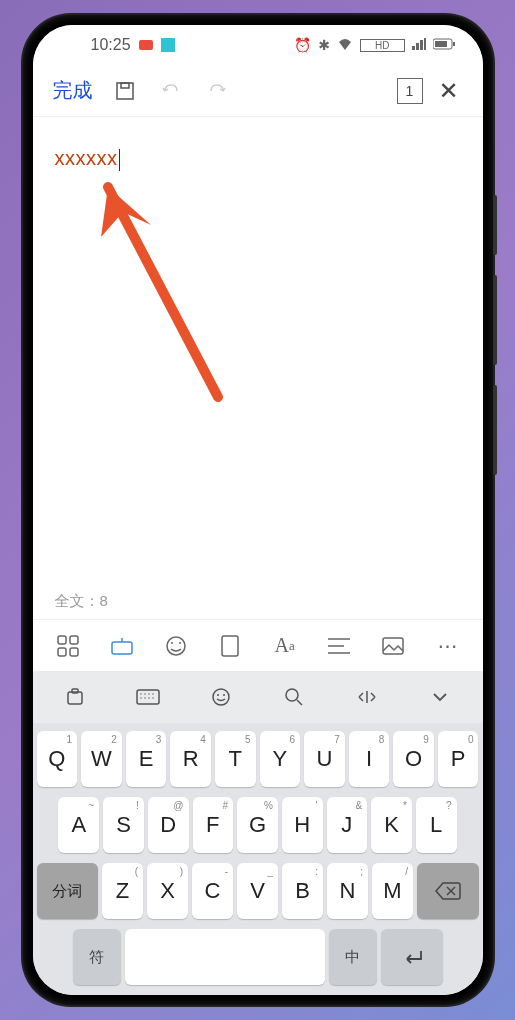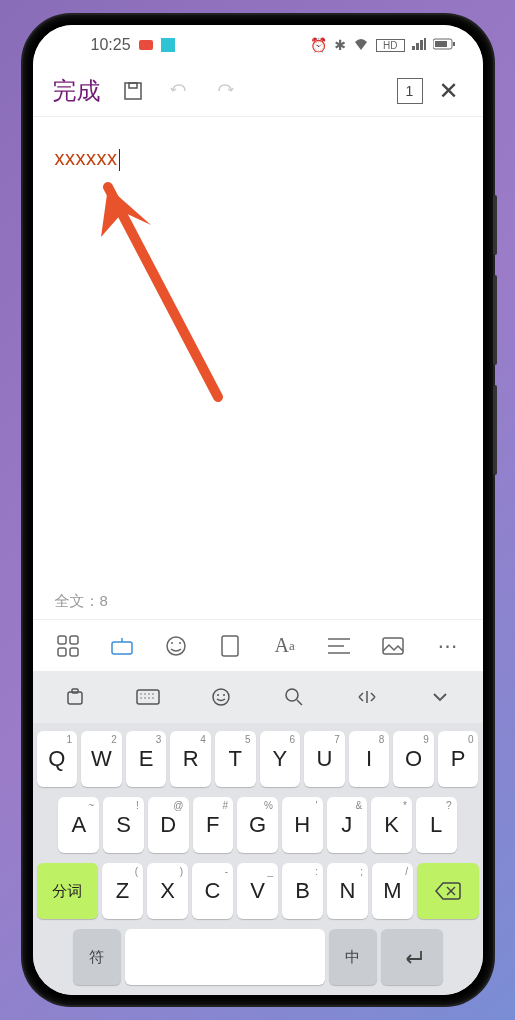"HD" span.status-icon { padding: 0 6px -> 0 14px }
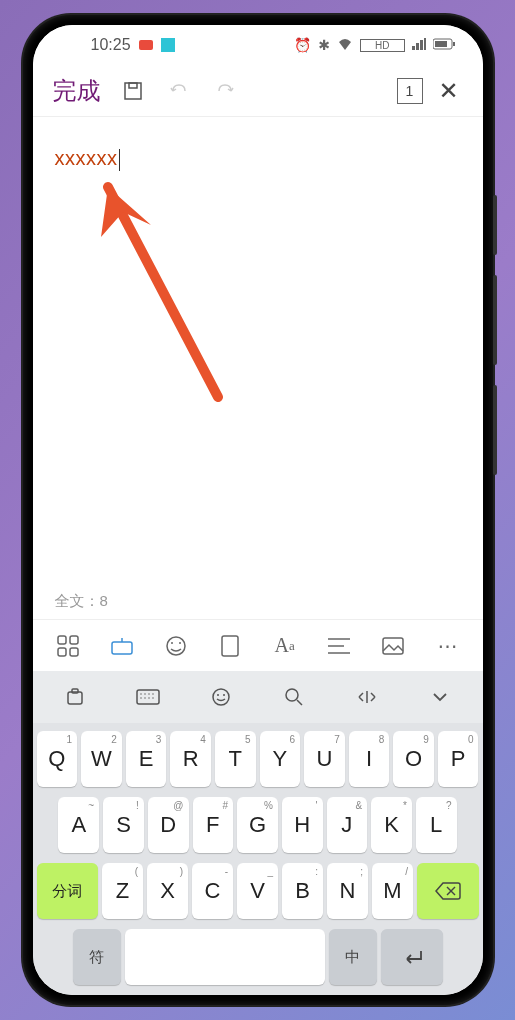"完成" .toolbar-text { color: #701a75 -> #1d4ed8; font-size: 24px -> 20px }
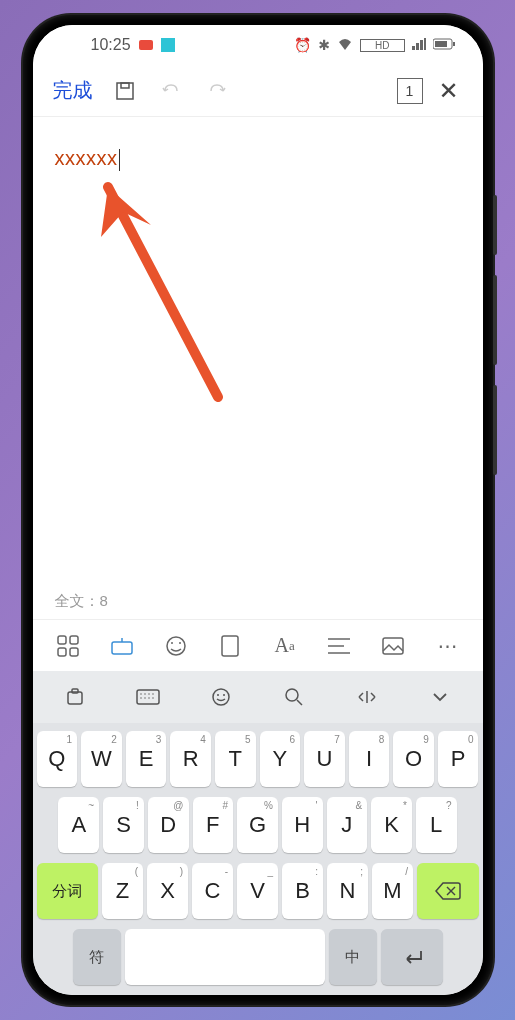"分词" .kb-key.func-wide { background: #bef264 -> #a3a3a3 }
